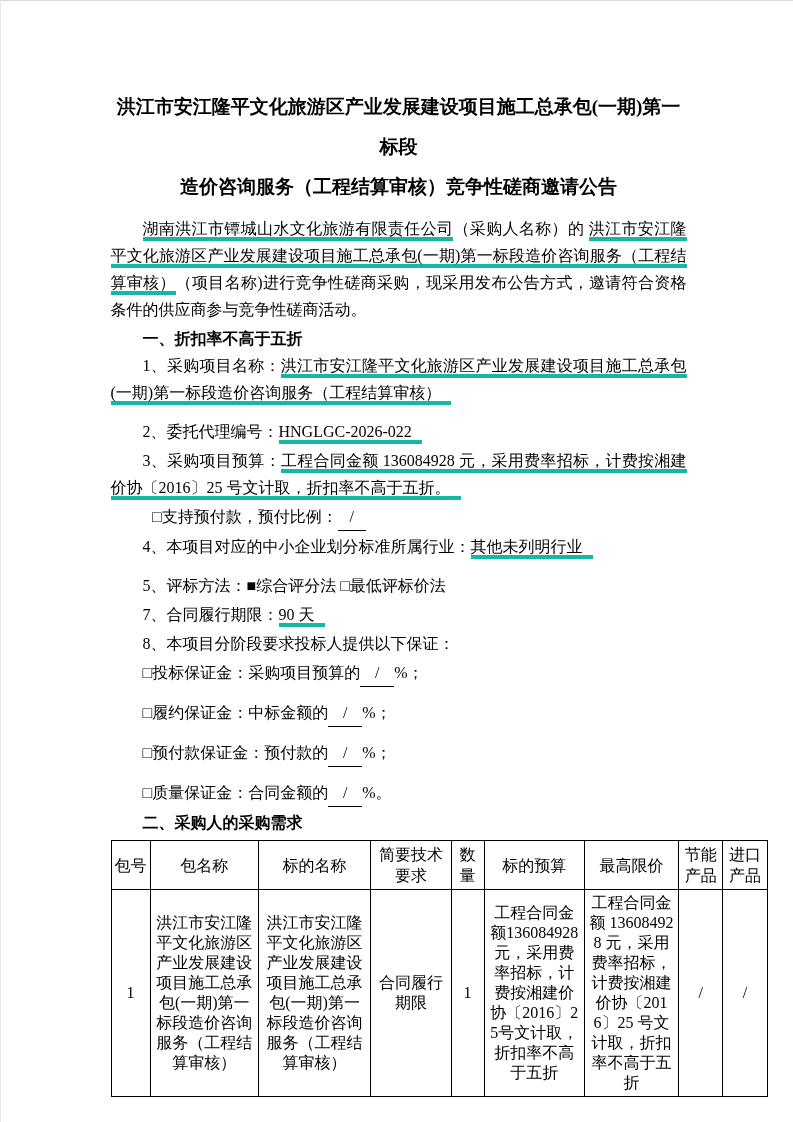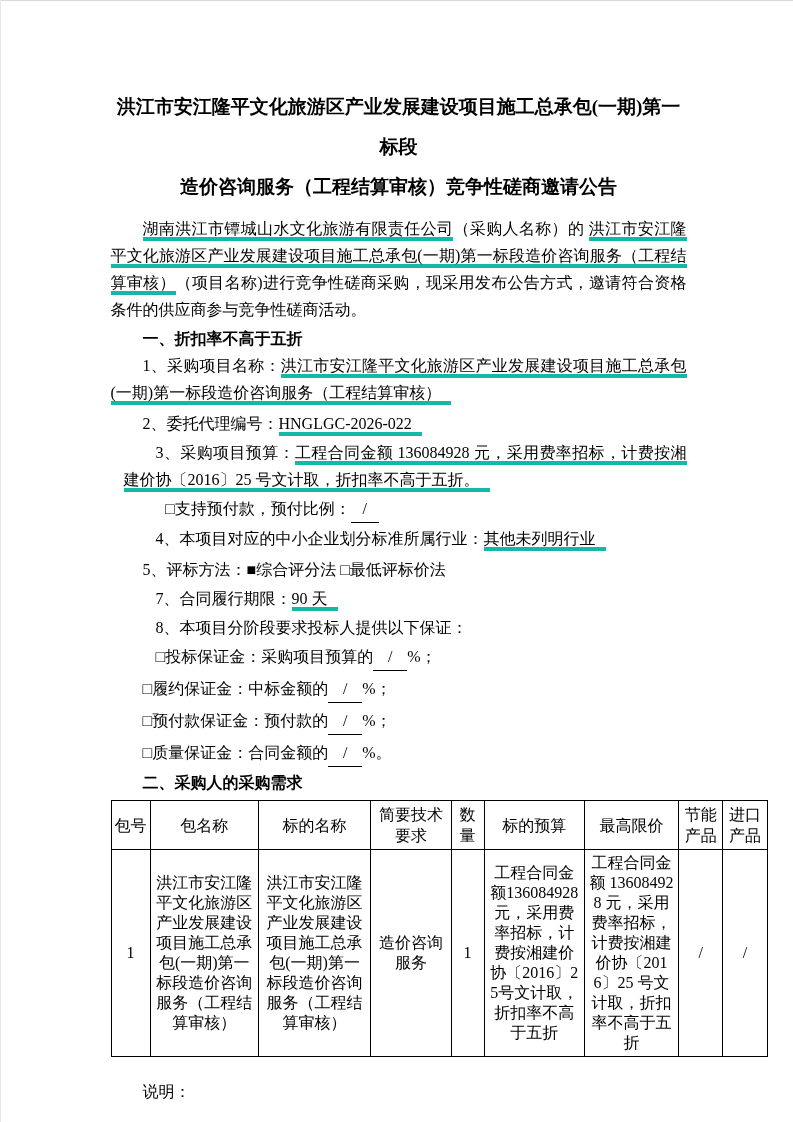"2、委托代理编号：HNGLGC-2026-022" .m4 { margin-top: 4px -> 12px }
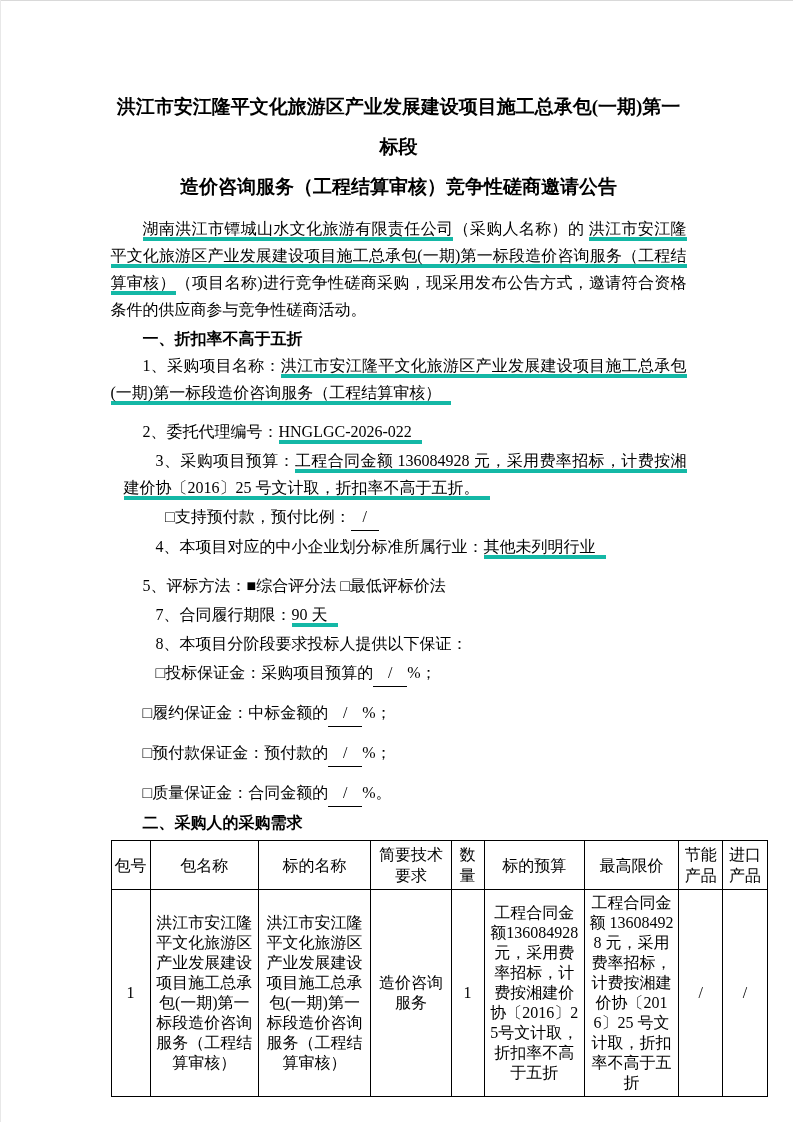"3、采购项目预算：工程合同金额 136084928" .m2 { margin-left: 13px -> none }
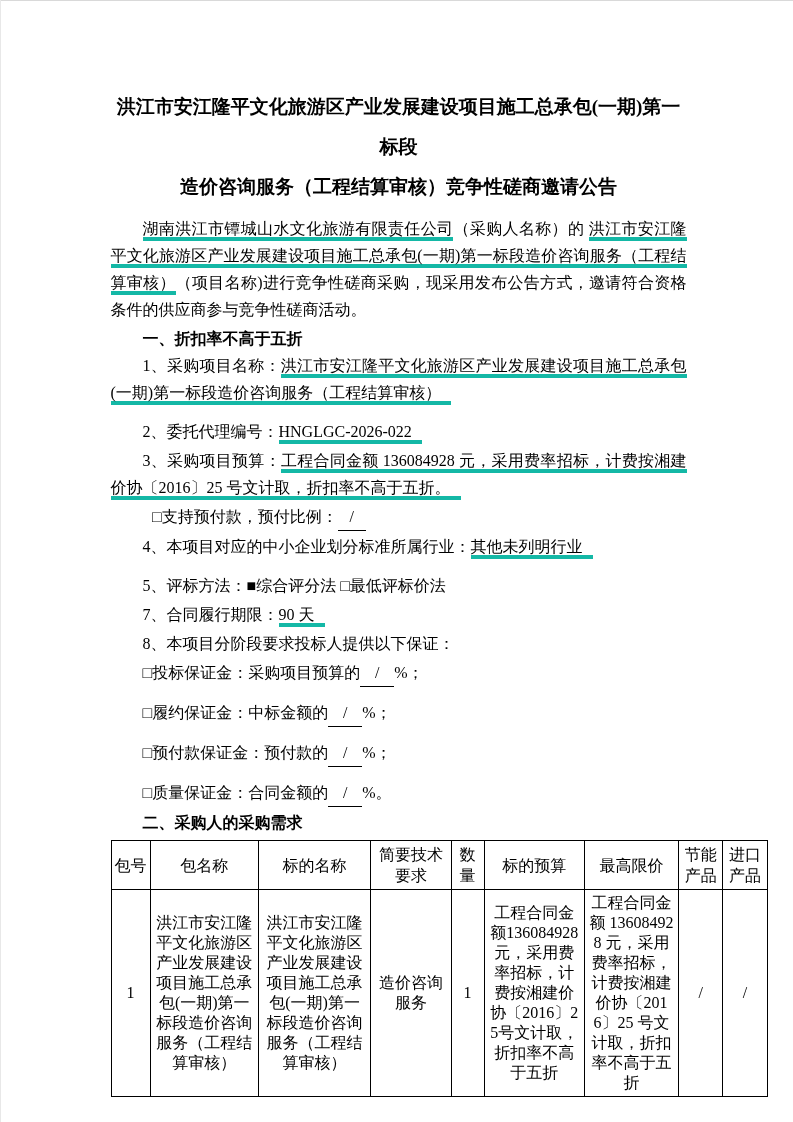"造价咨询服务" td { text: 造价咨询服务 -> 合同履行期限 }
